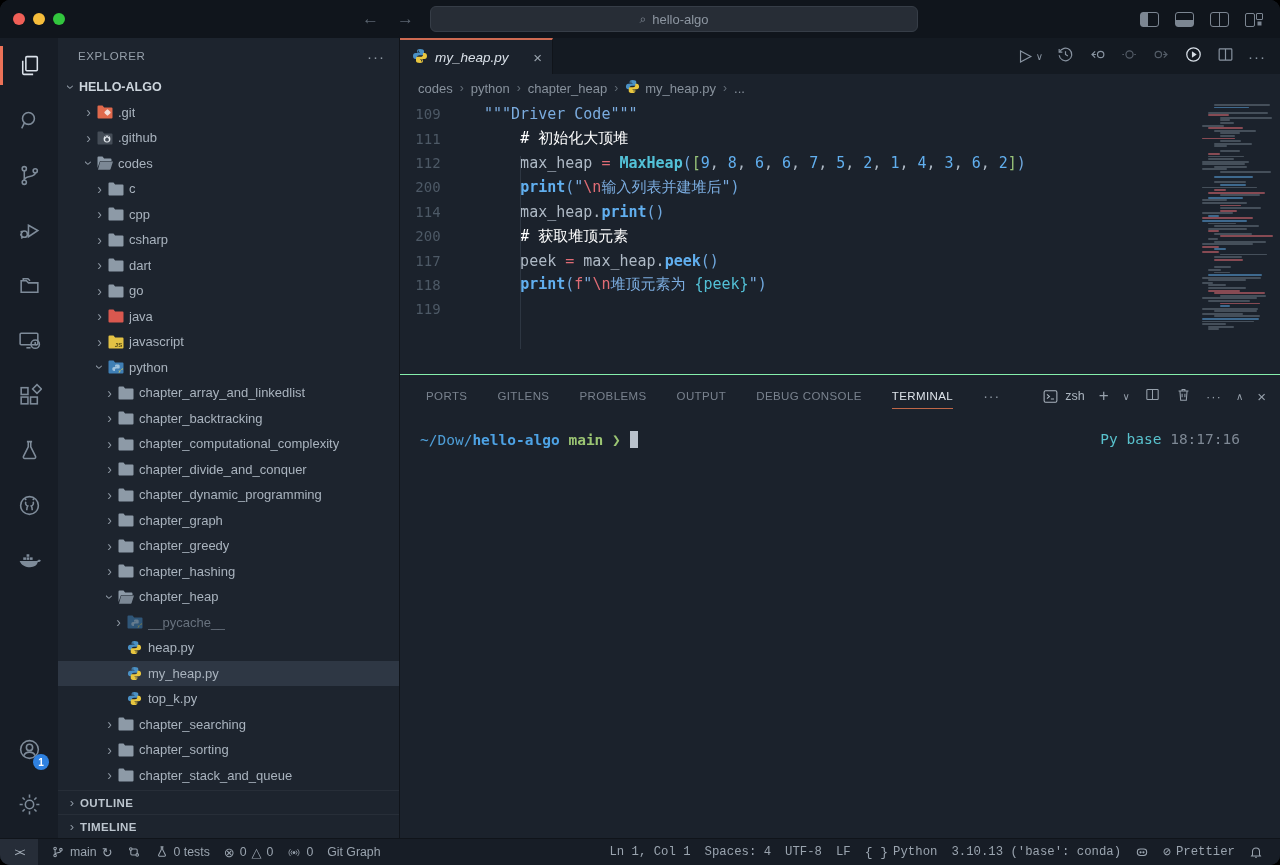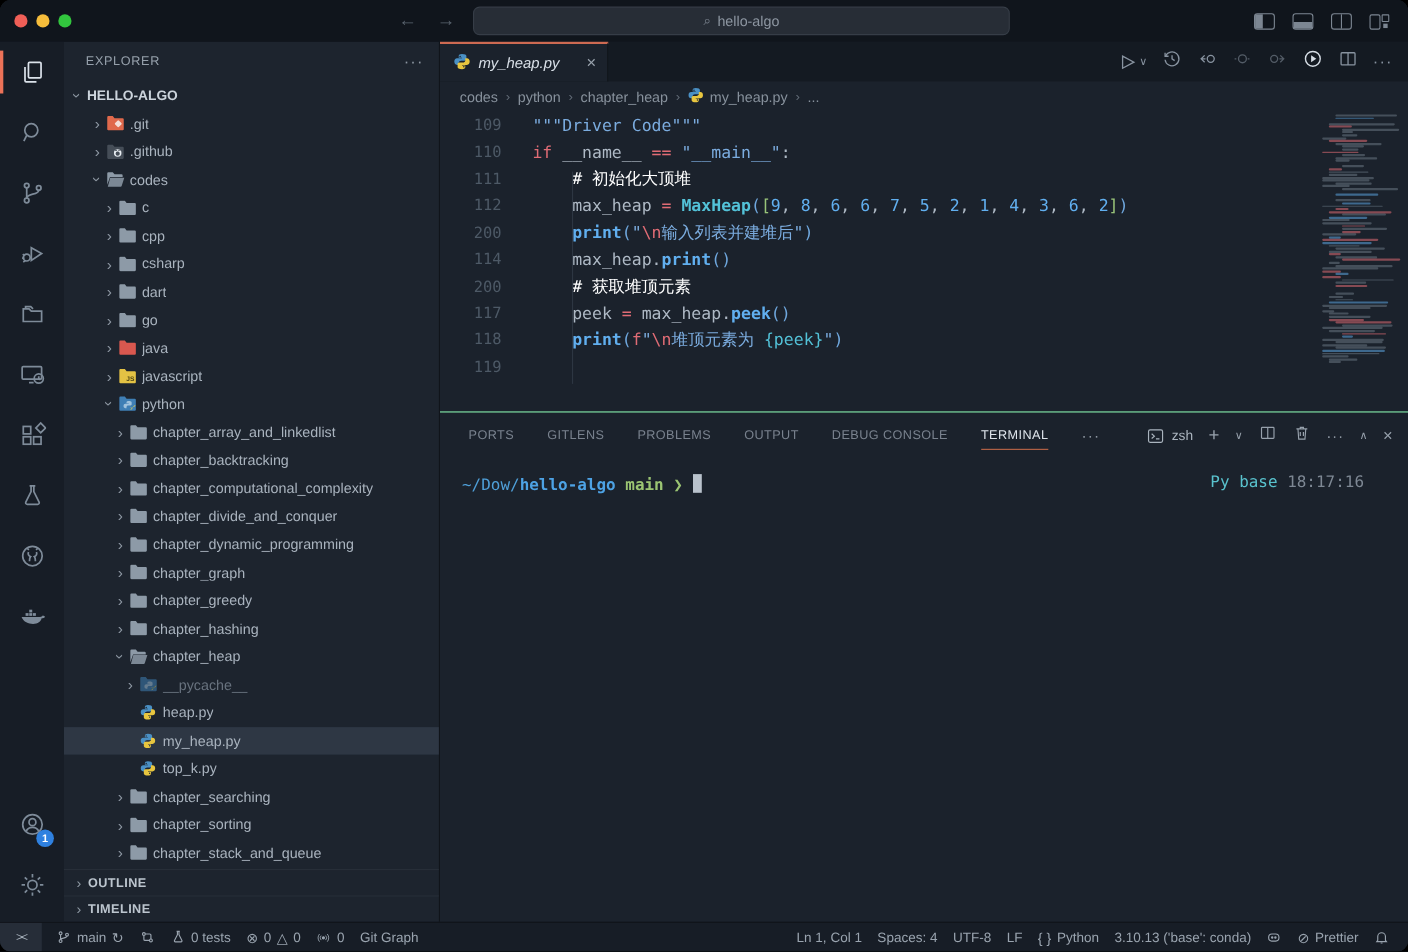"109" .ln { text-align: right -> center }
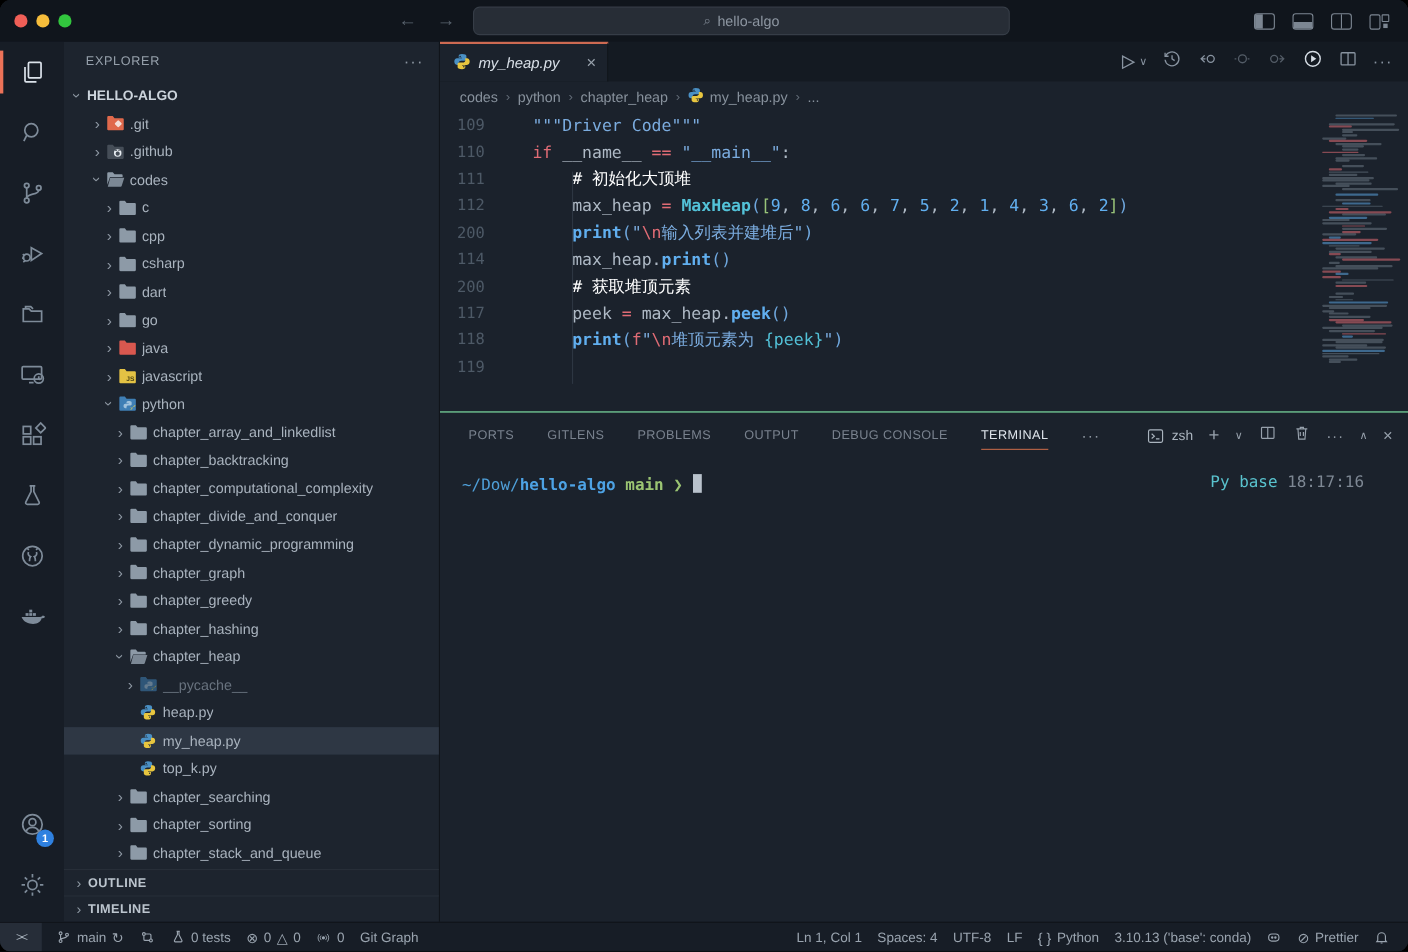"110" div.cline { html: <div> <span>110</span> <span><span>if</span><span> __name__ </span><span>==</span><span> </span><span>"__main__"</span><span>:</span></span> </div> -> none }
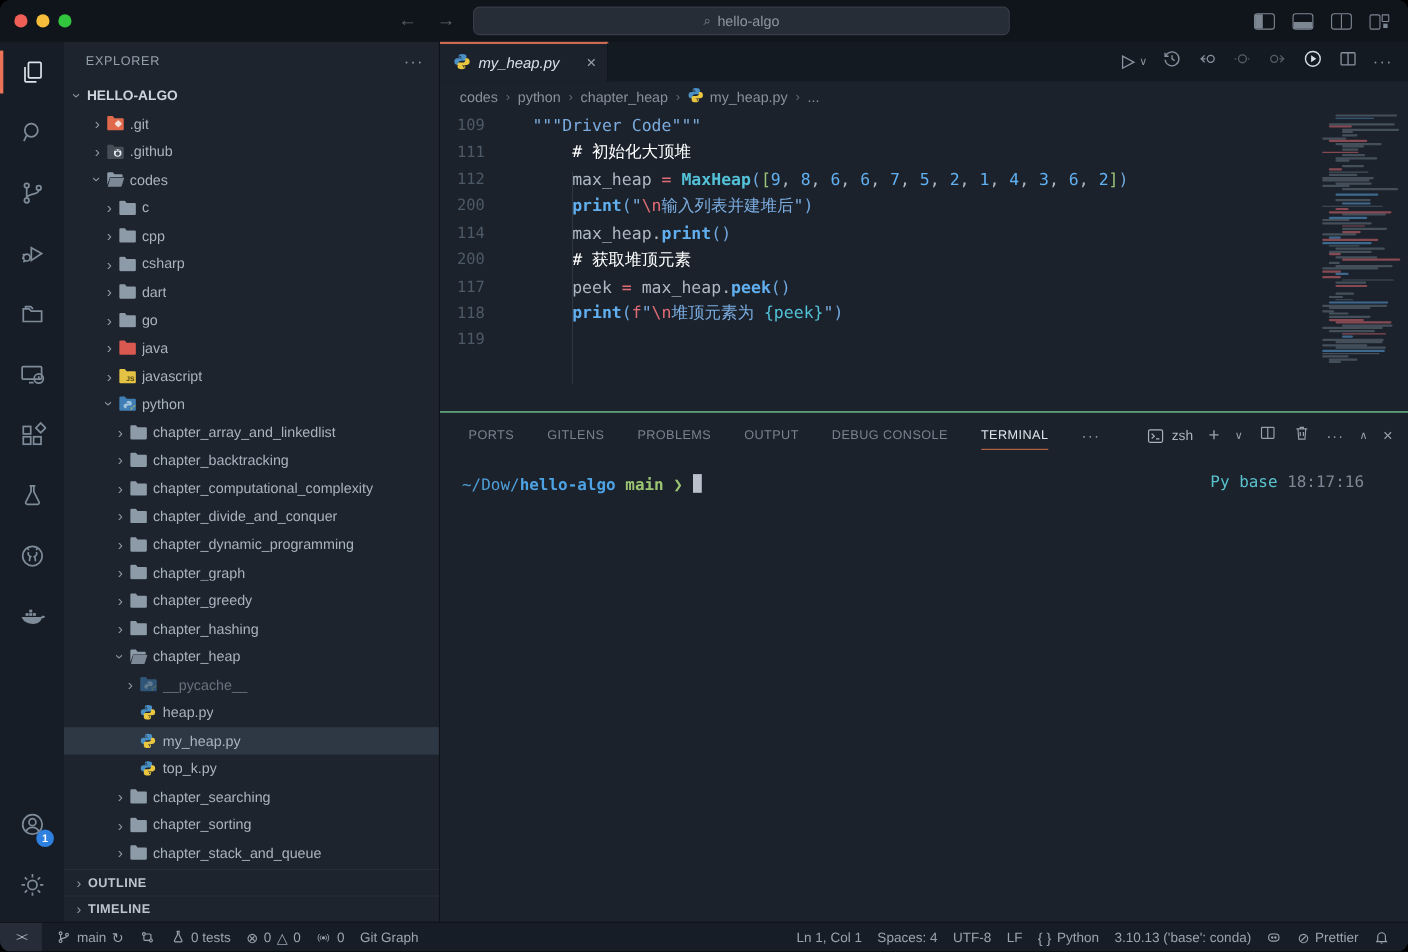"Ln 1, Col 1" .sb-right { font-family: none -> Liberation Mono, monospace }
